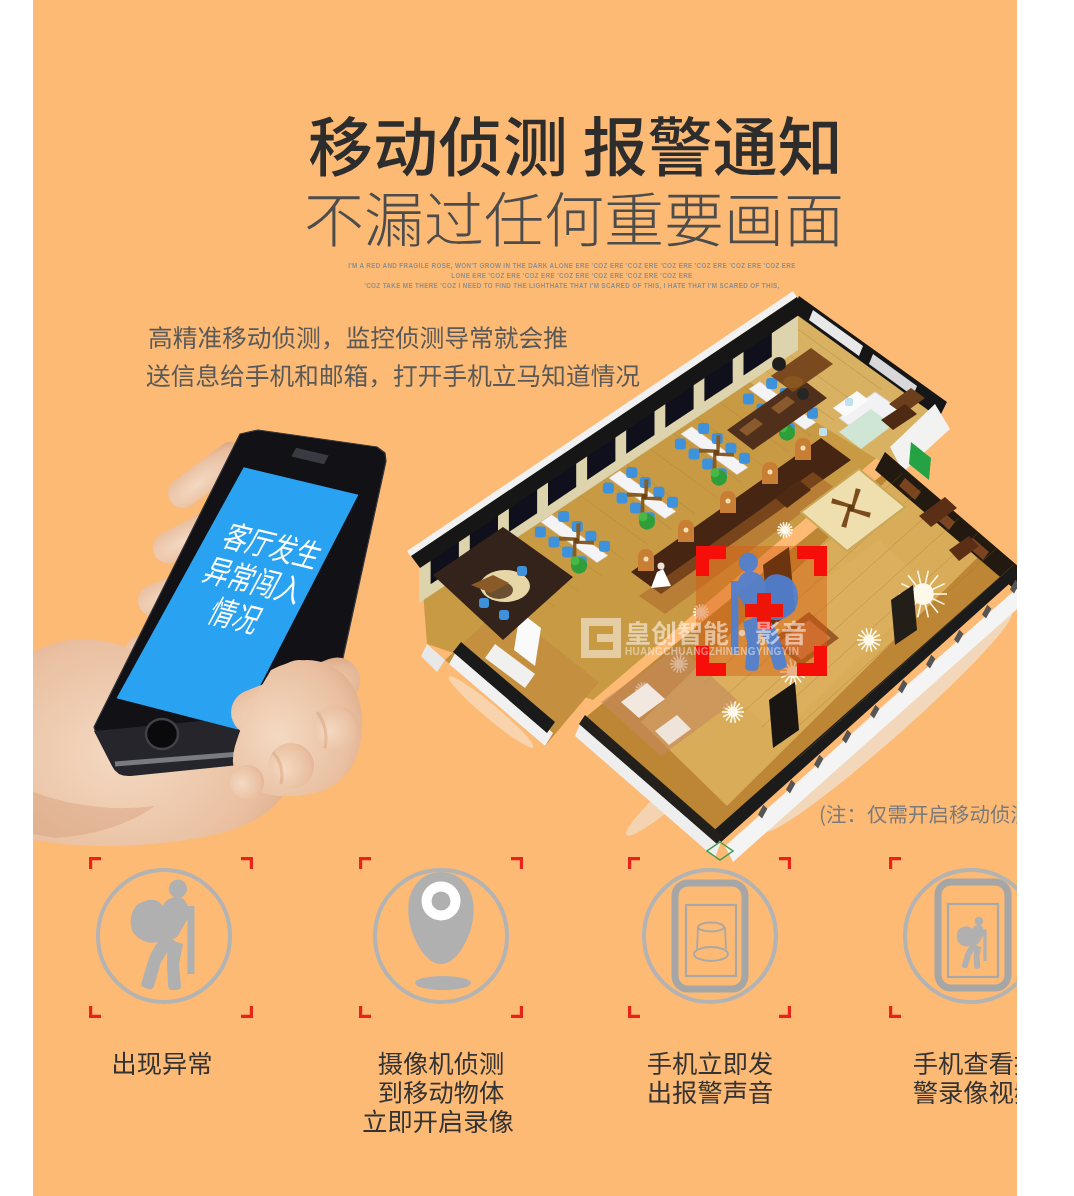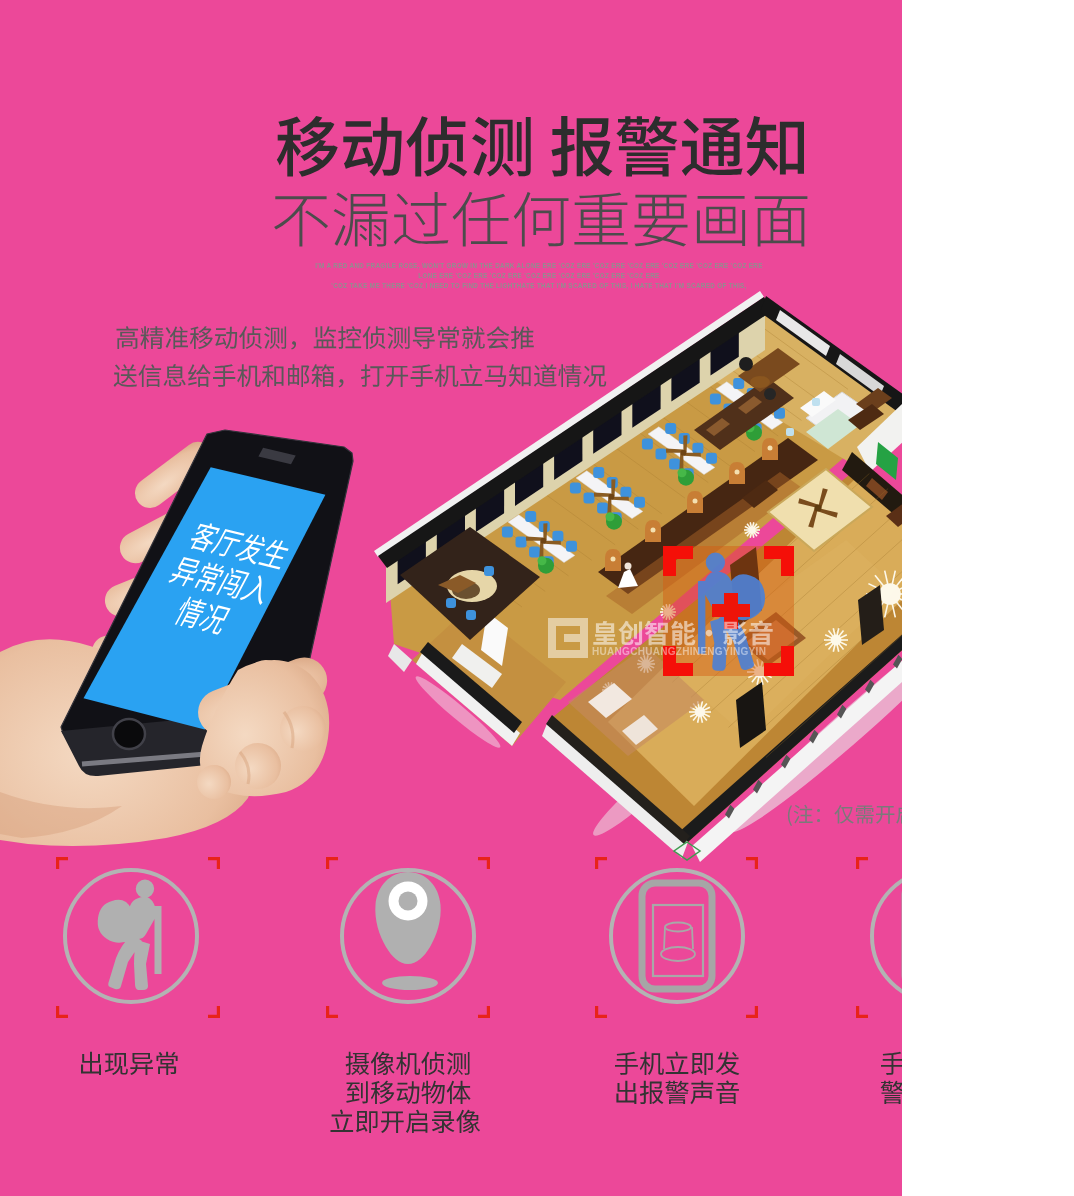"HUANGCHUANGZHINENGYINGYIN" #page { background: #ec4899 -> #fdba74; margin-left: none -> 33px; width: 902px -> 984px }
